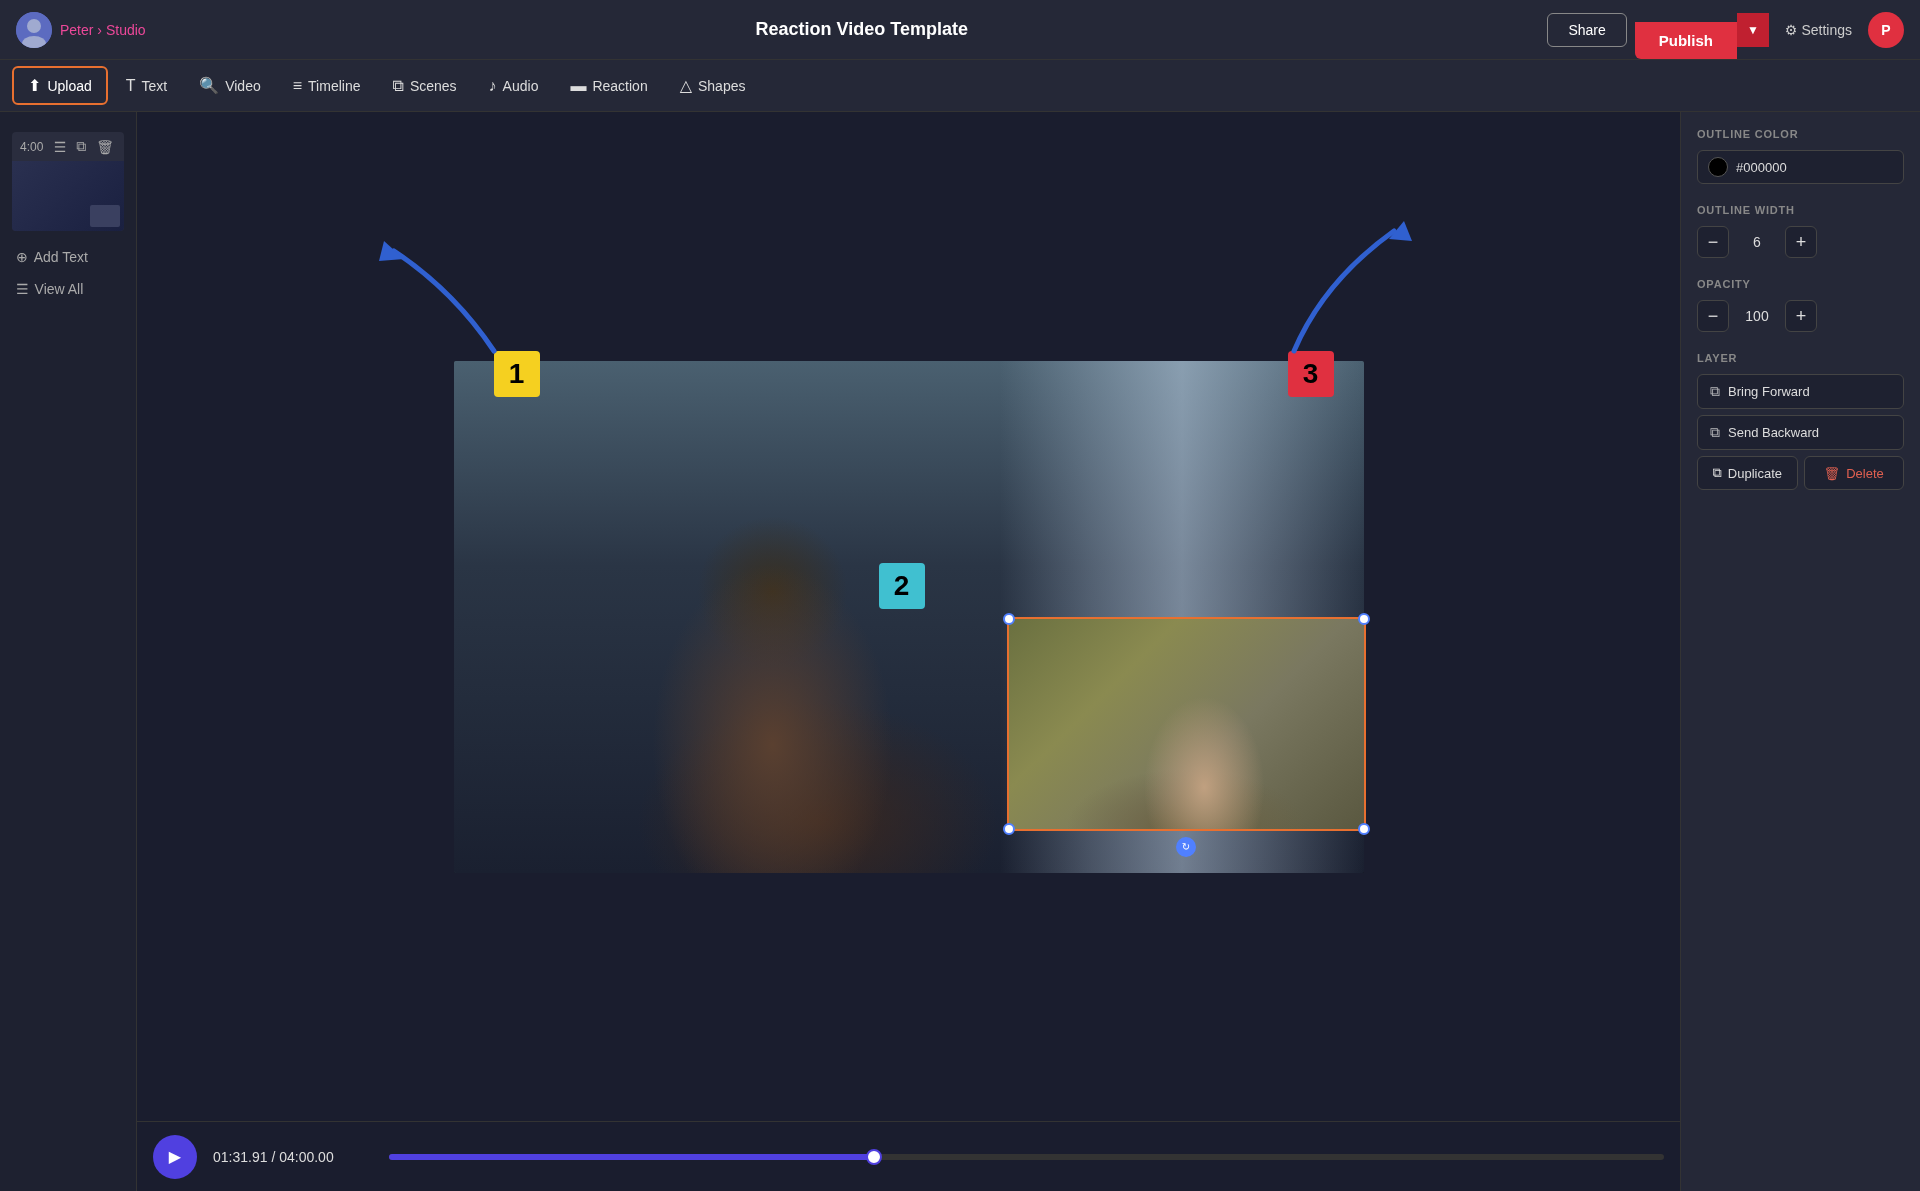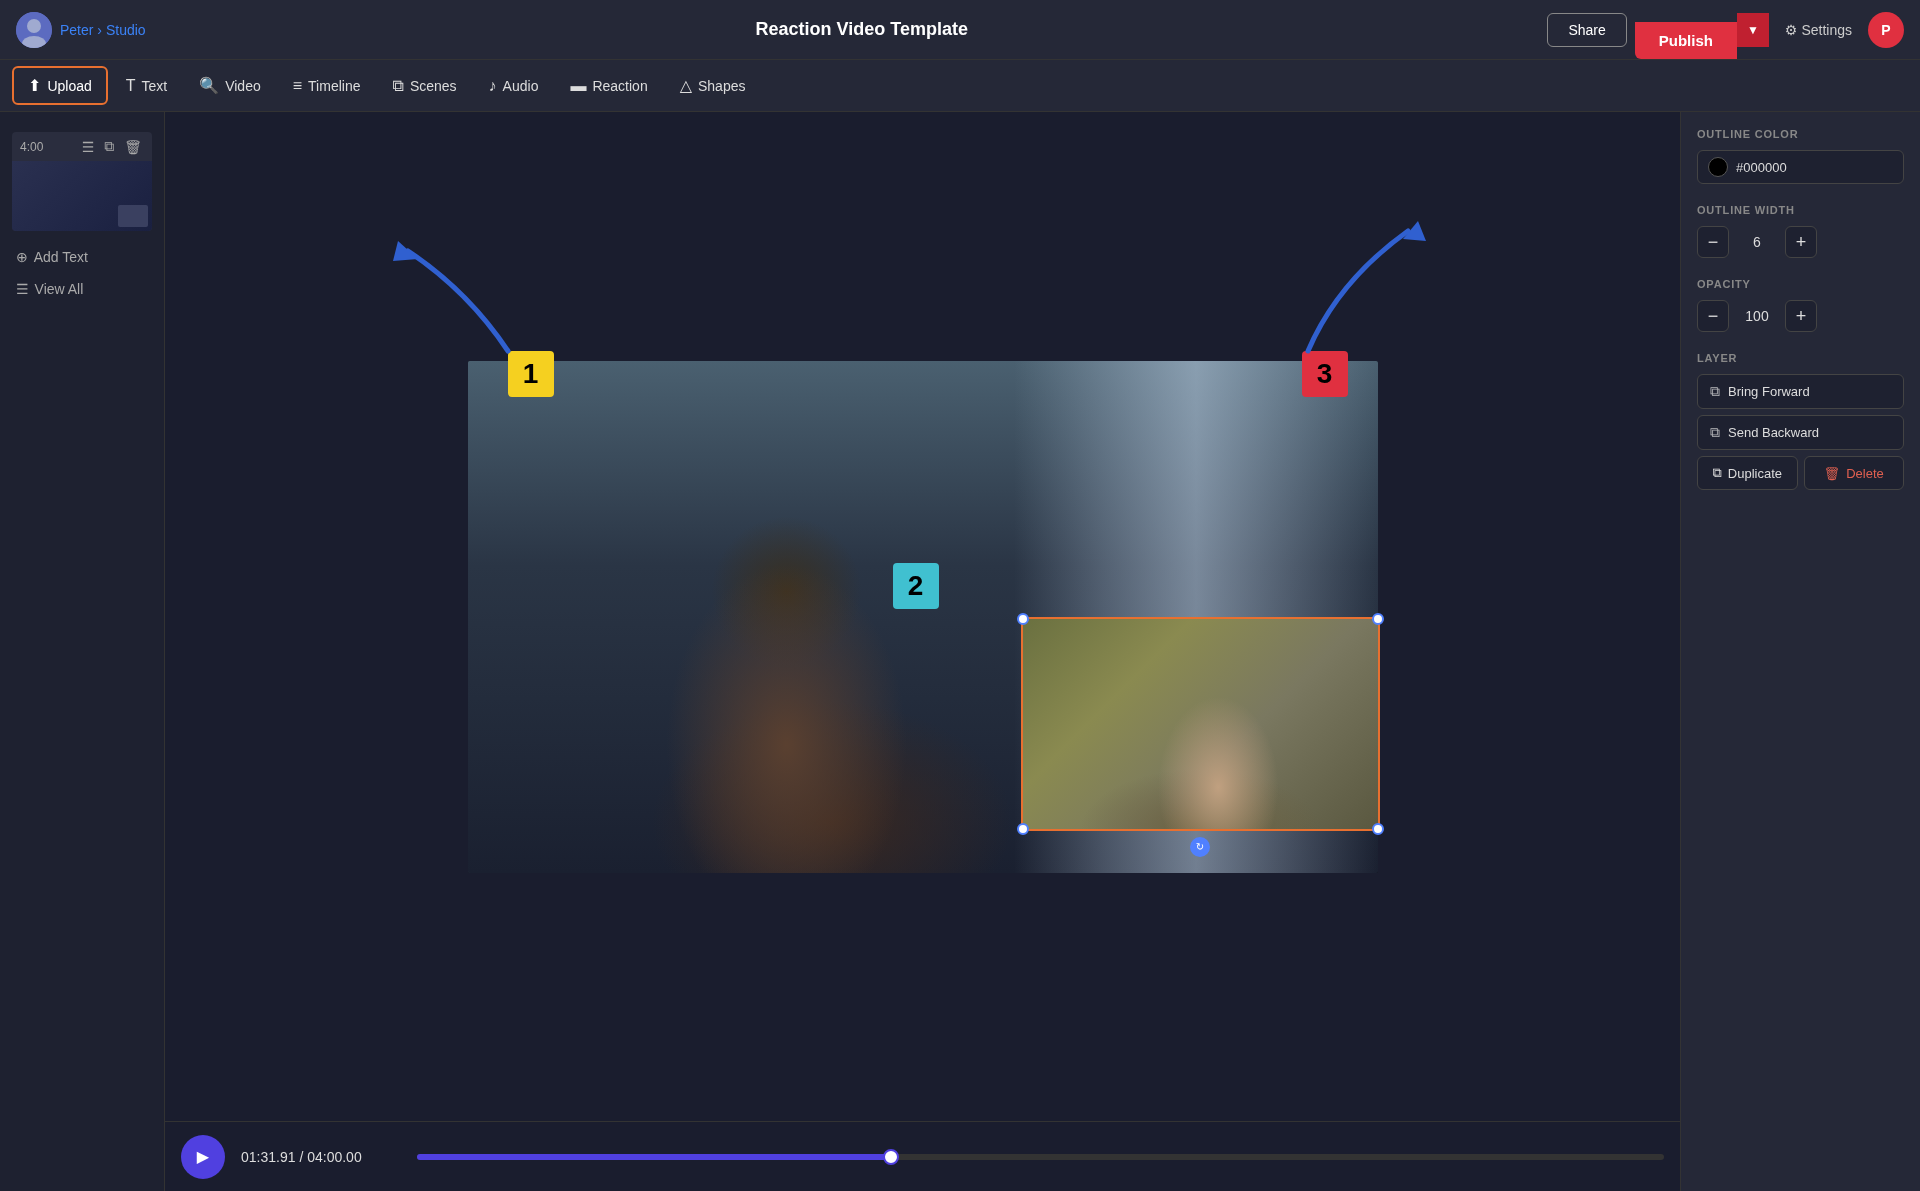"Peter" .breadcrumb span { color: #3b82f6 -> #ec4899 }
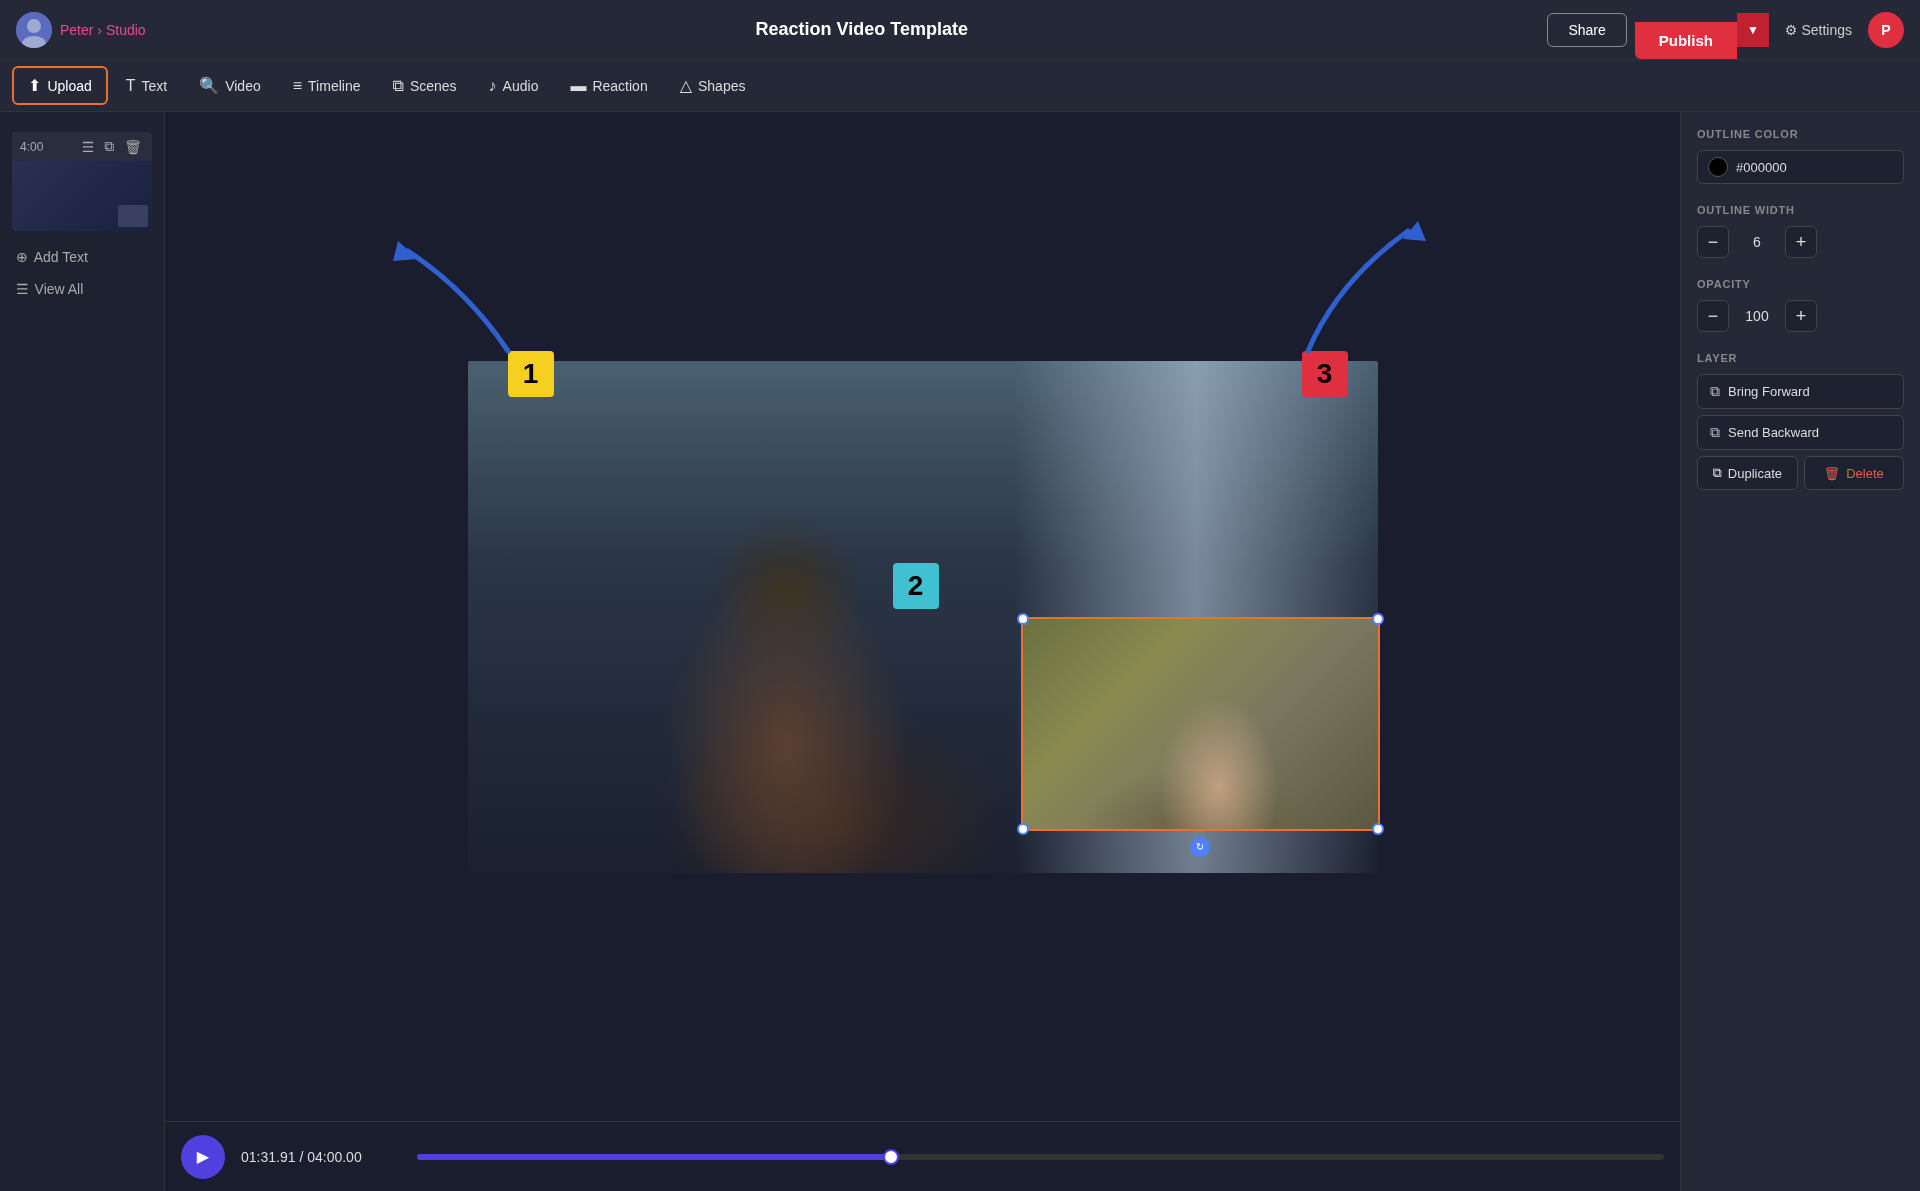"4:00" .sidebar-left { width: 165px -> 137px }
